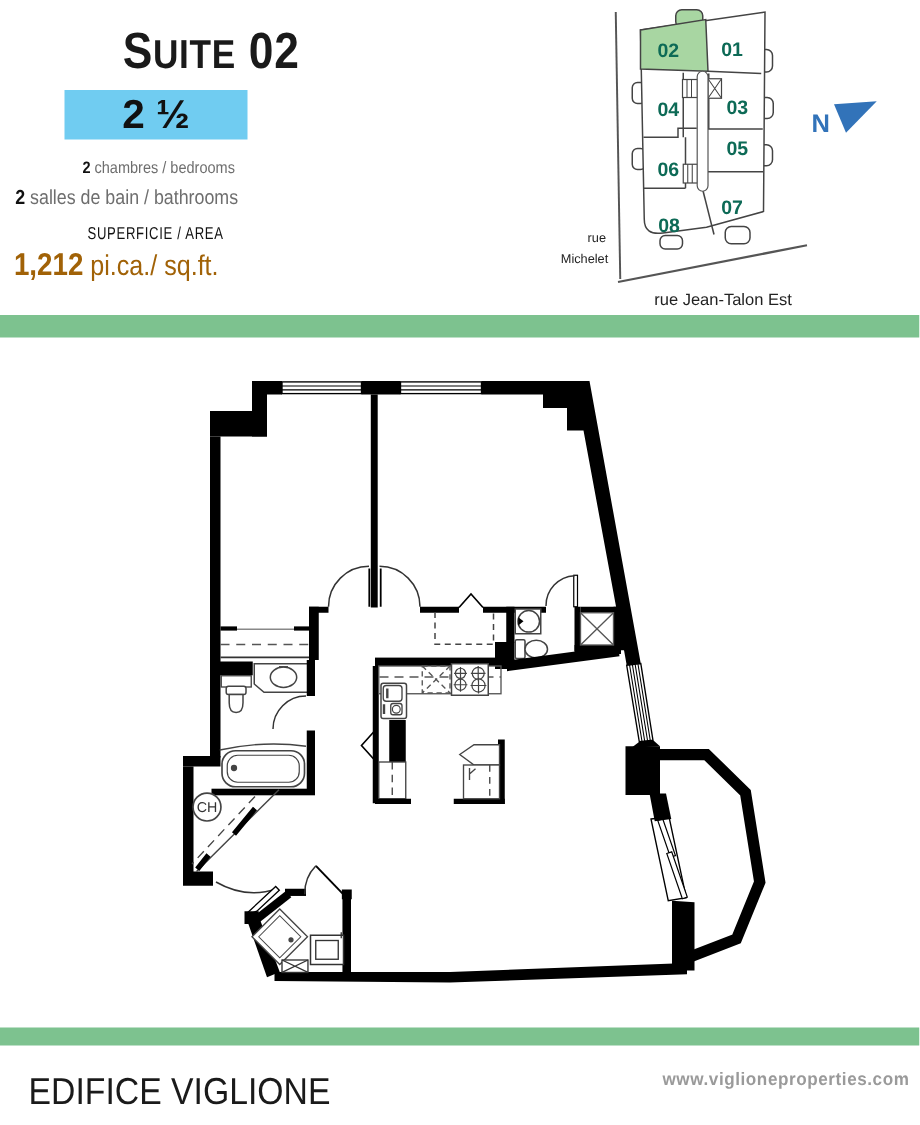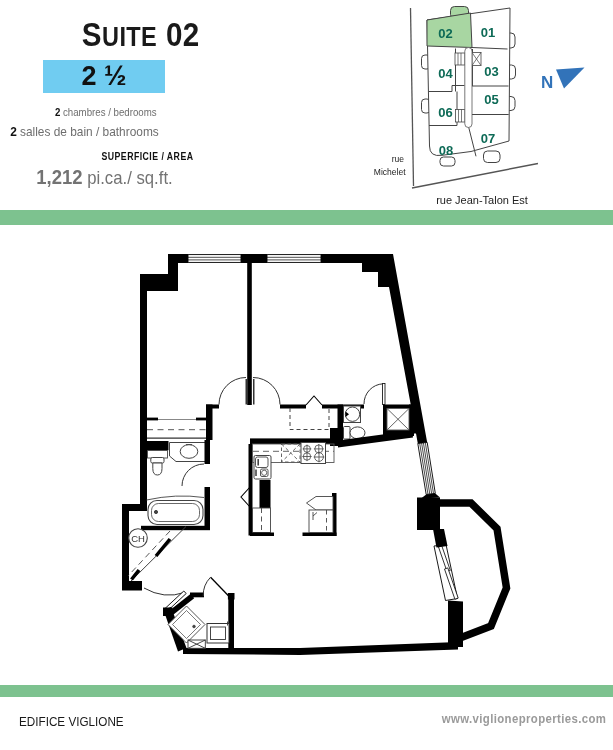"SUPERFICIE / AREA" div.abs { font-weight: 700 -> 400; text-align: right -> center }
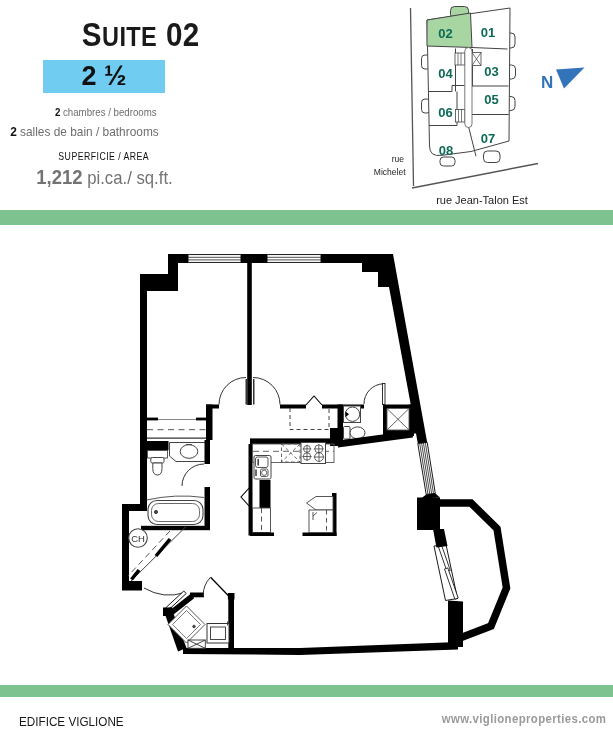"1,212 pi.ca./ sq.ft." div.abs { color: #737373 -> #a16207; text-align: center -> left }
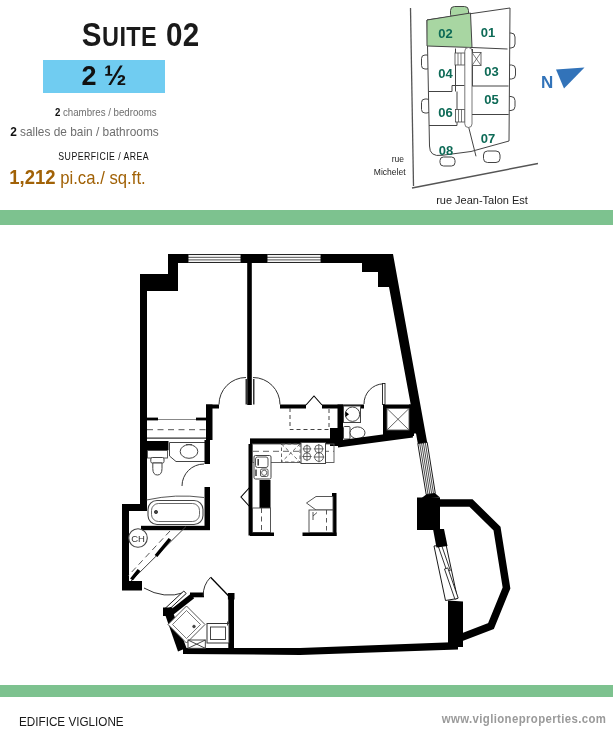"EDIFICE VIGLIONE" div.abs { font-size: 13px -> 25px }
